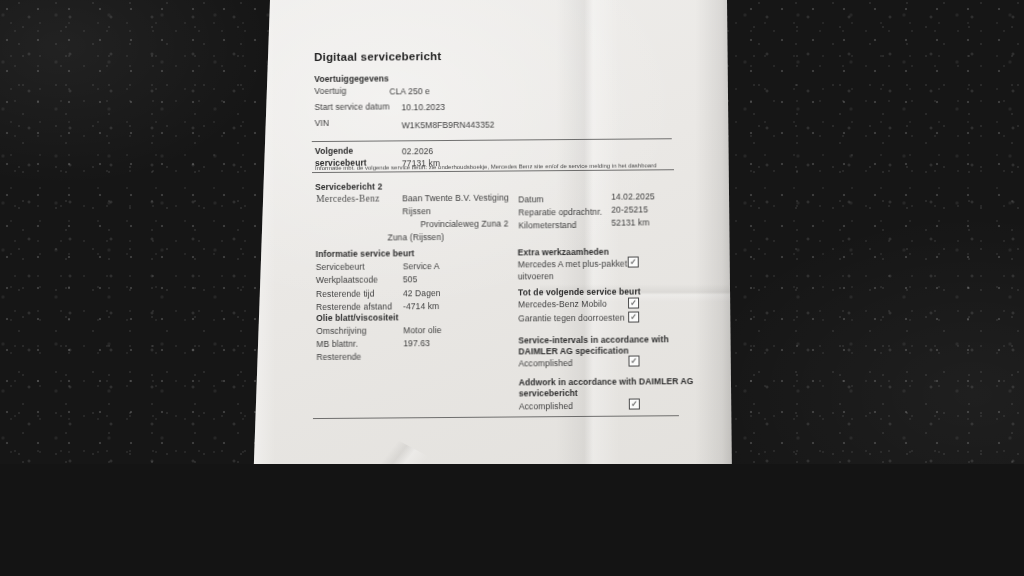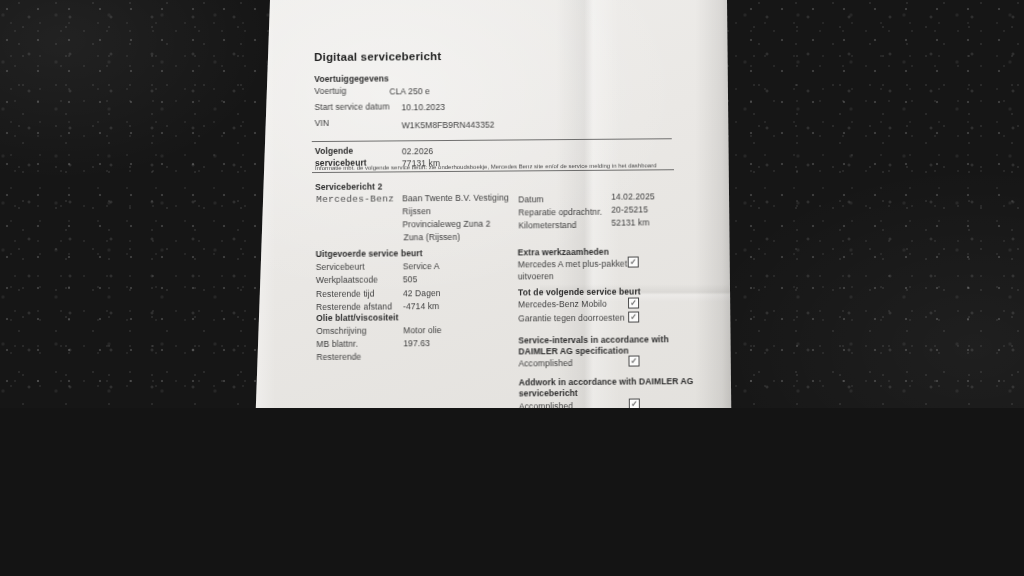"Digitaal servicebericht" #stage { height: 408px -> 464px }
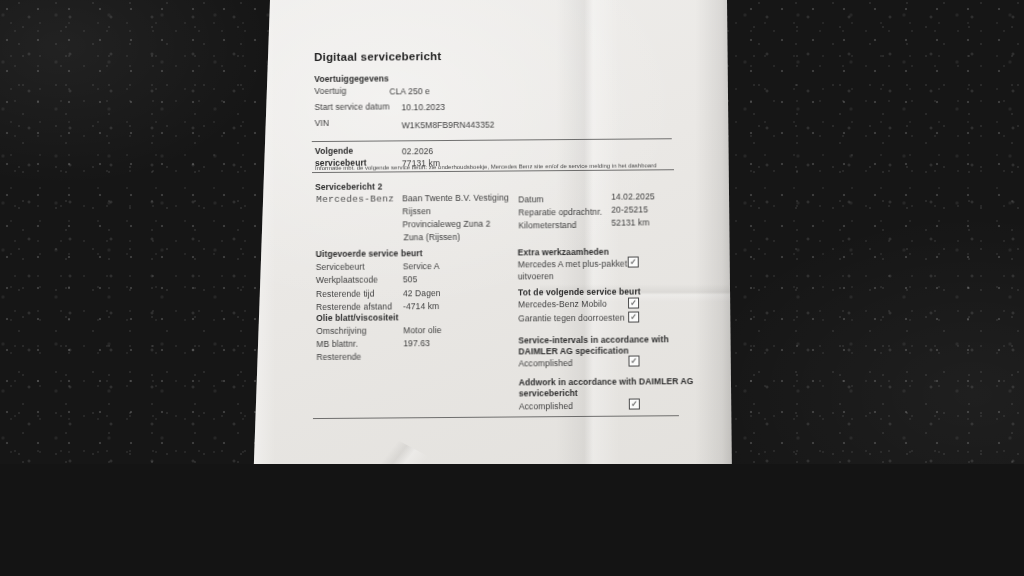"Mercedes-Benz" .serif { font-family: Liberation Mono, monospace -> Liberation Serif, serif }
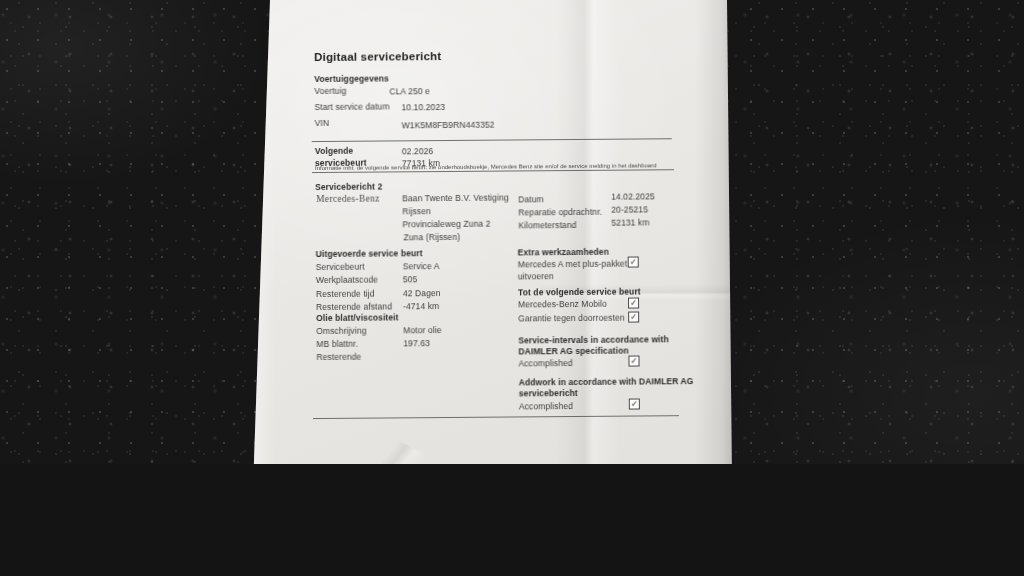"Provincialeweg Zuna 2" div.t { left: 402px -> 420px }
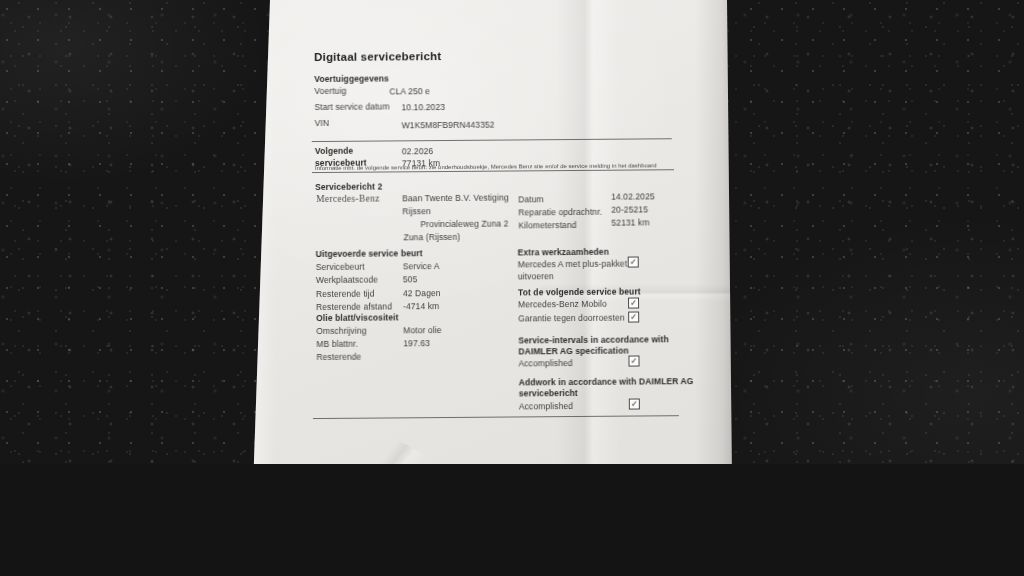"Zuna (Rijssen)" div.t { left: 403px -> 387px }
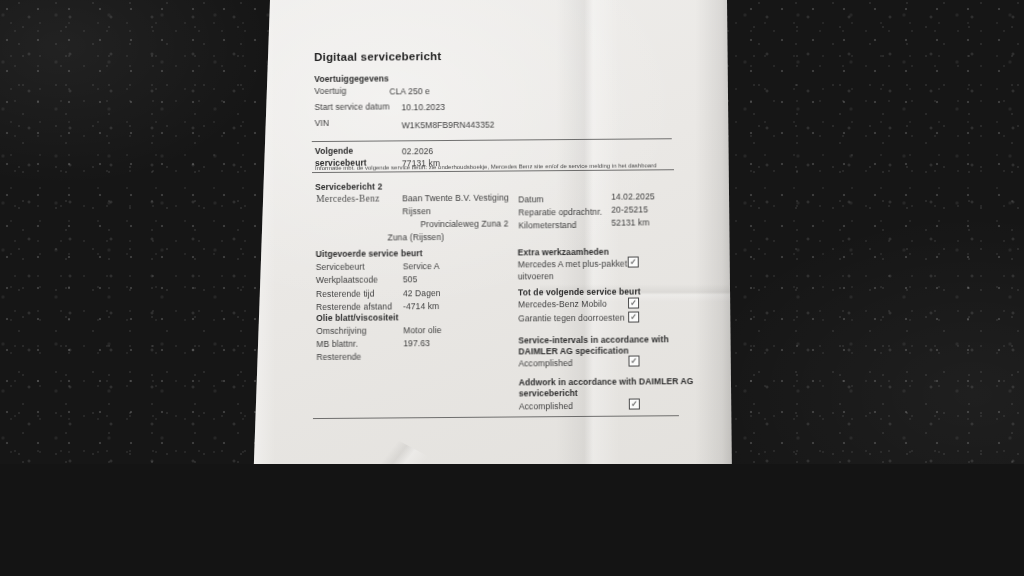"Uitgevoerde service beurt" div.t { text: Uitgevoerde -> Informatie }
